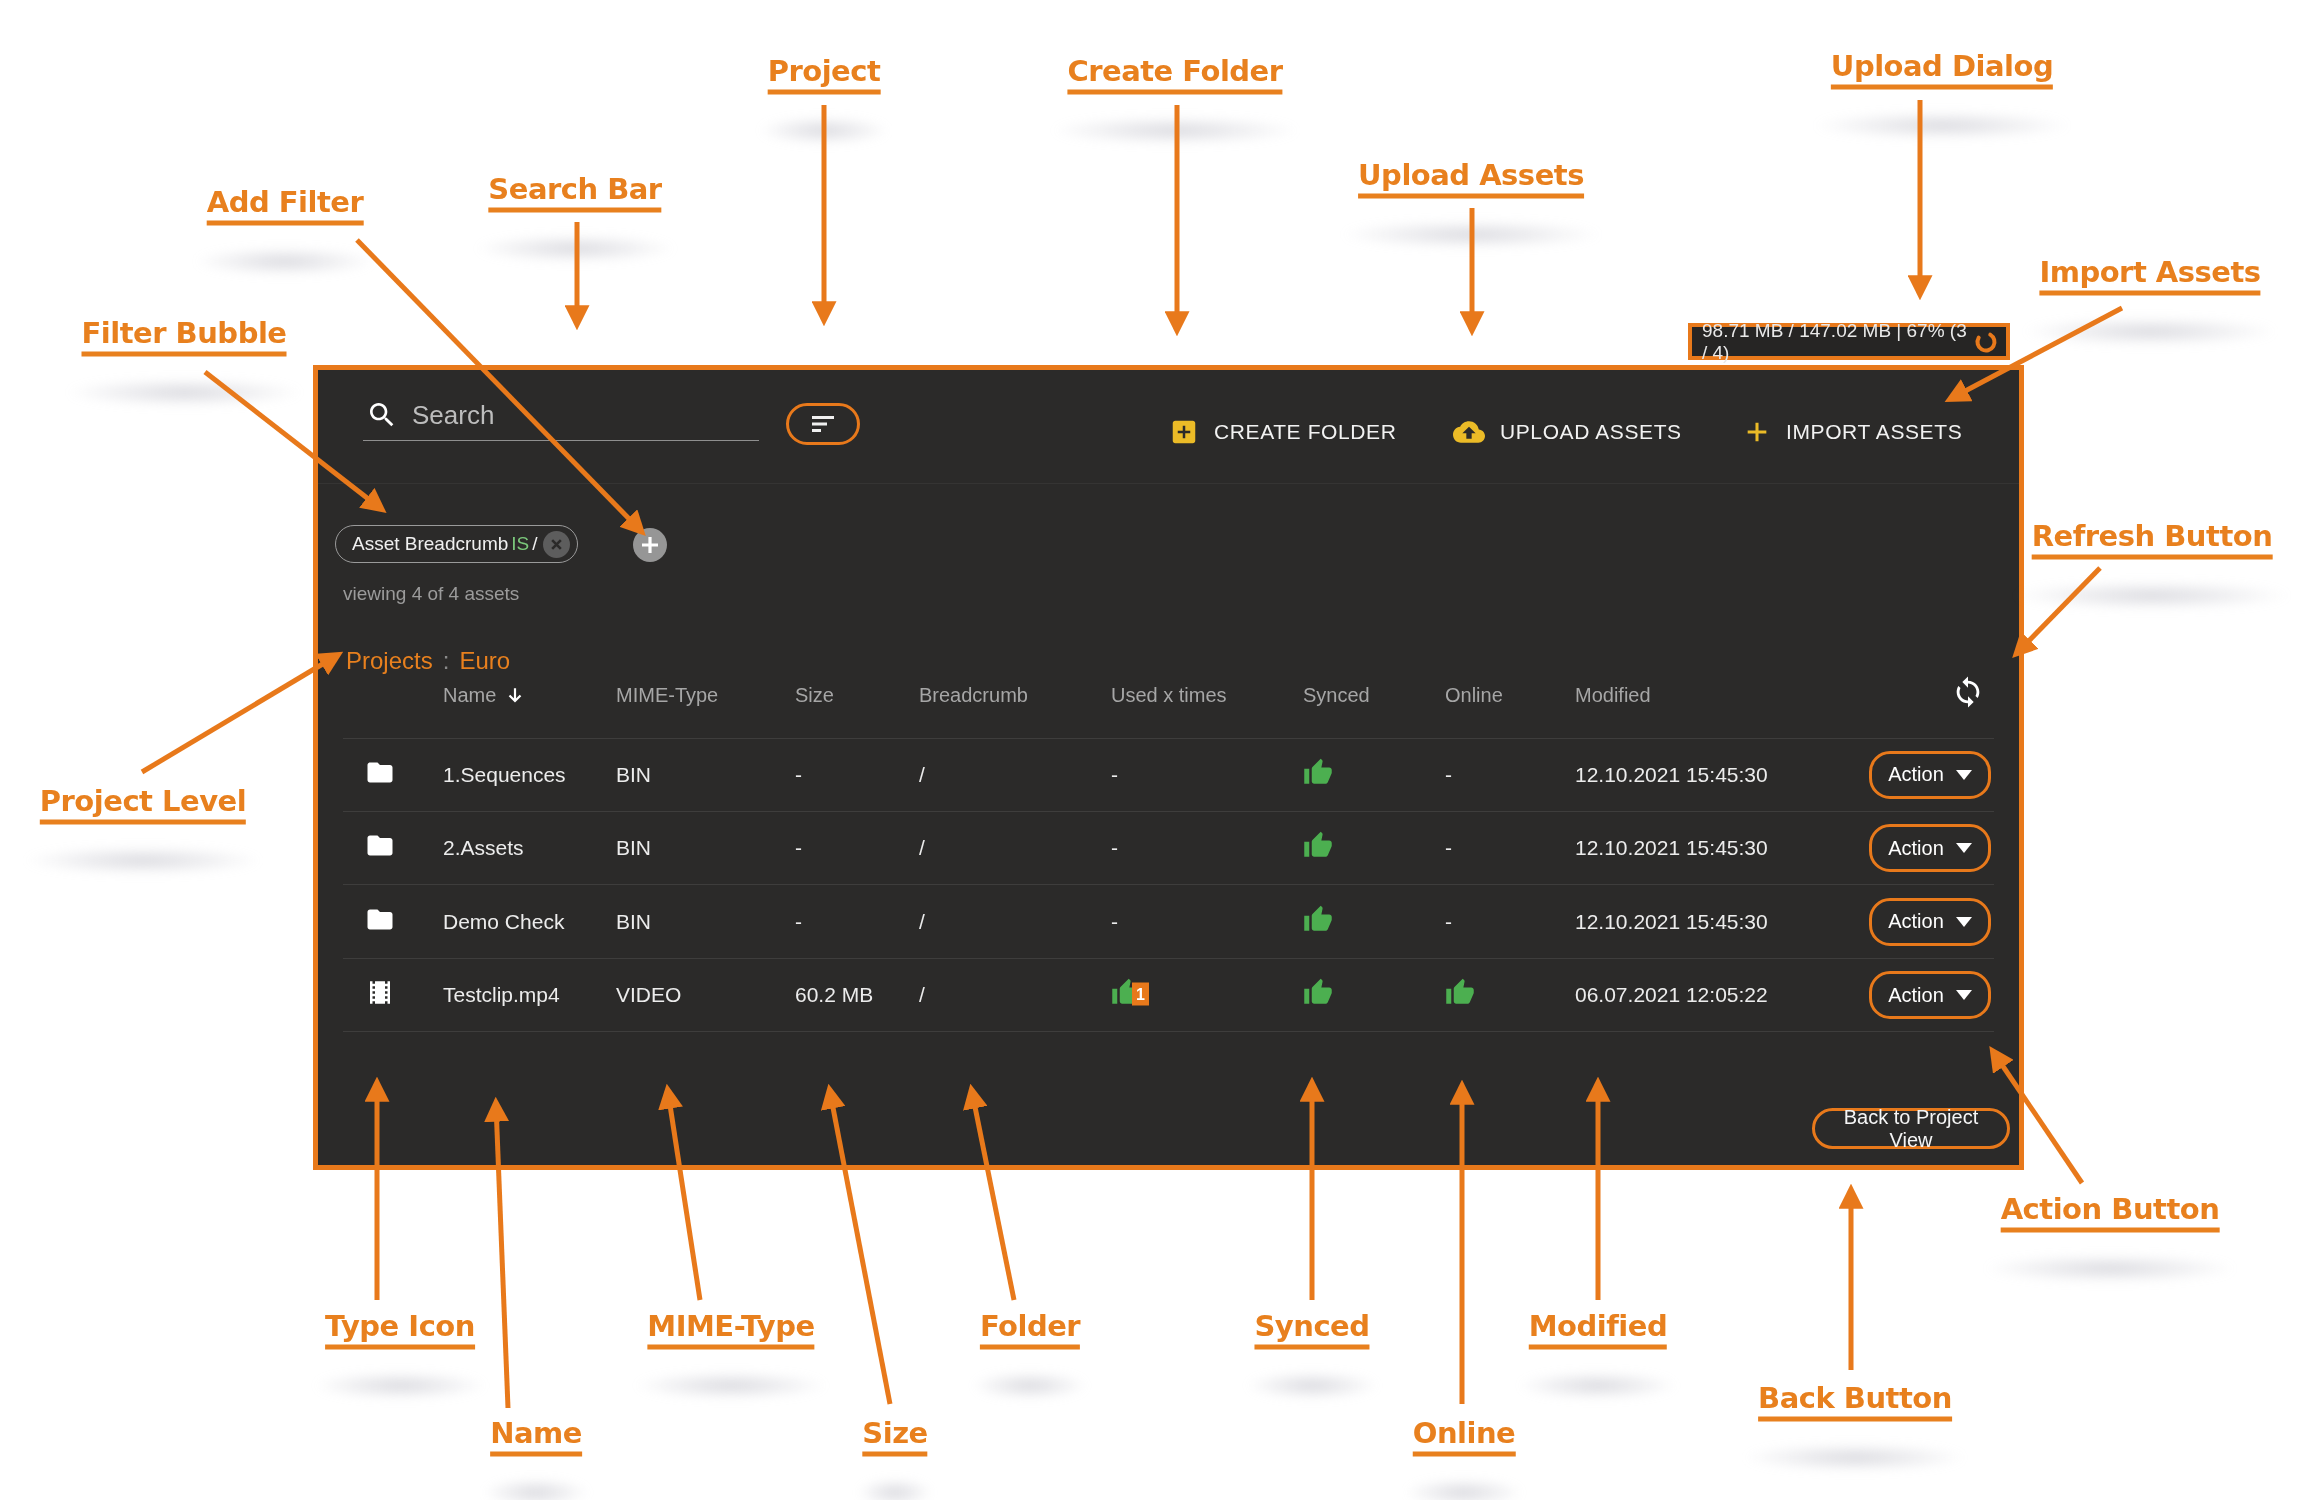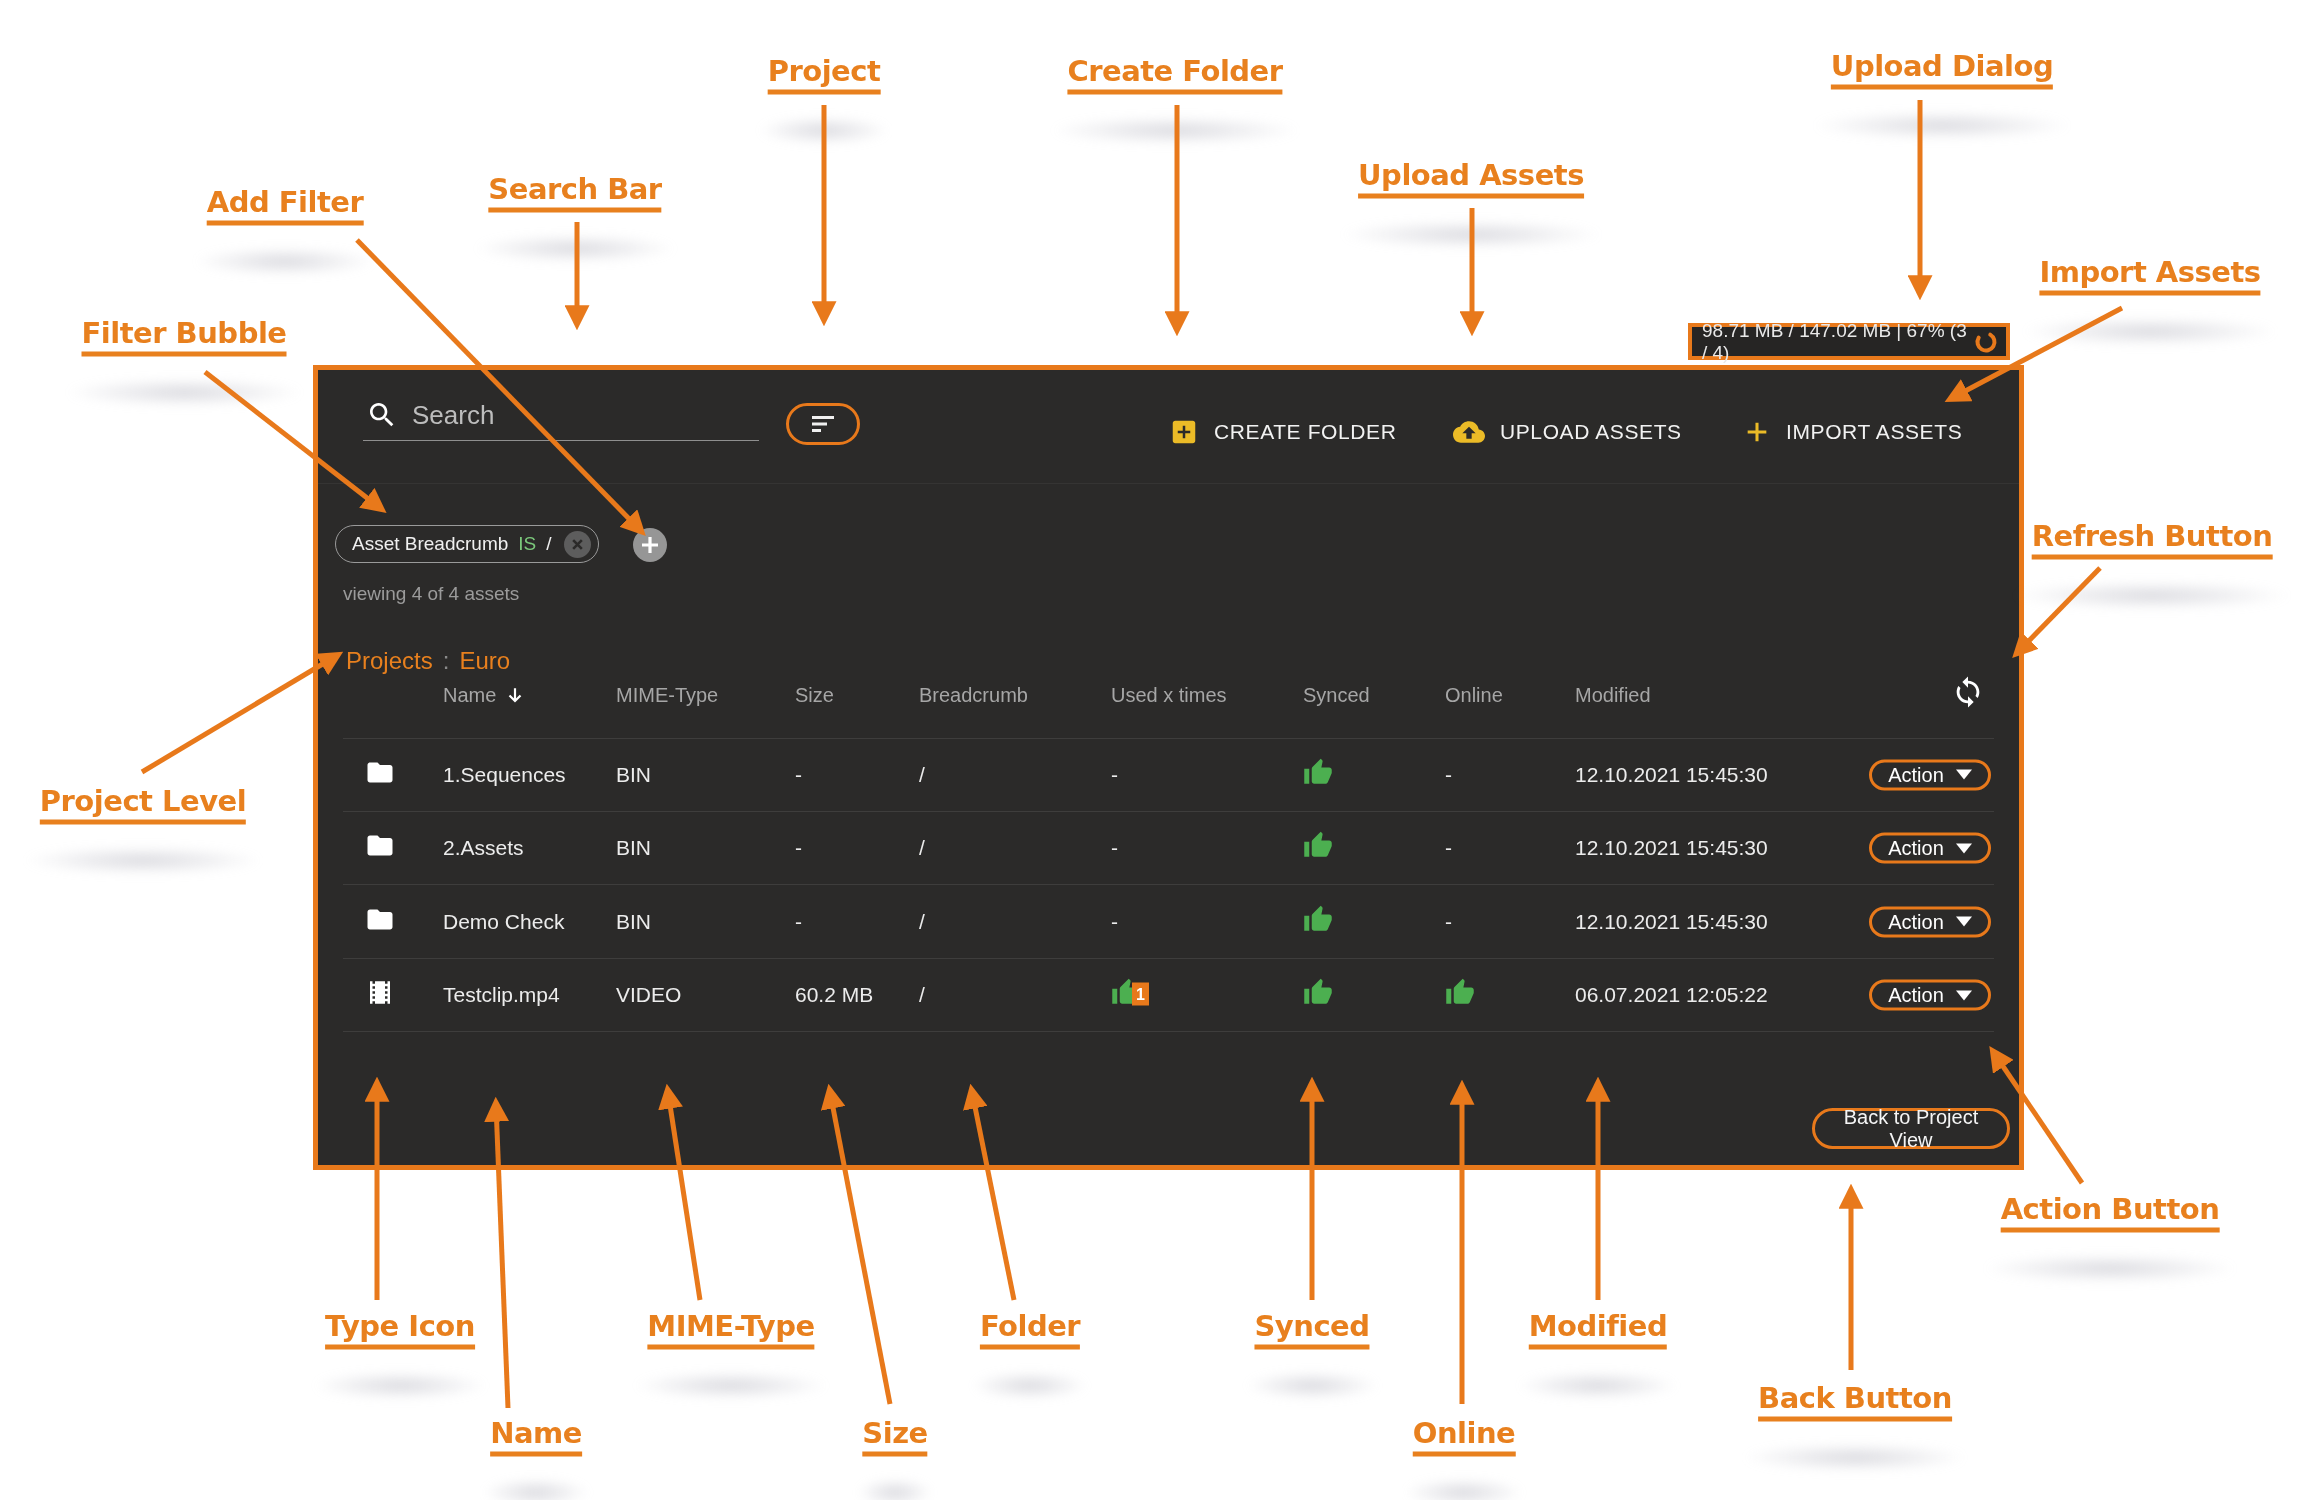"Asset Breadcrumb" .filter-bubble { gap: 10px -> 3px }
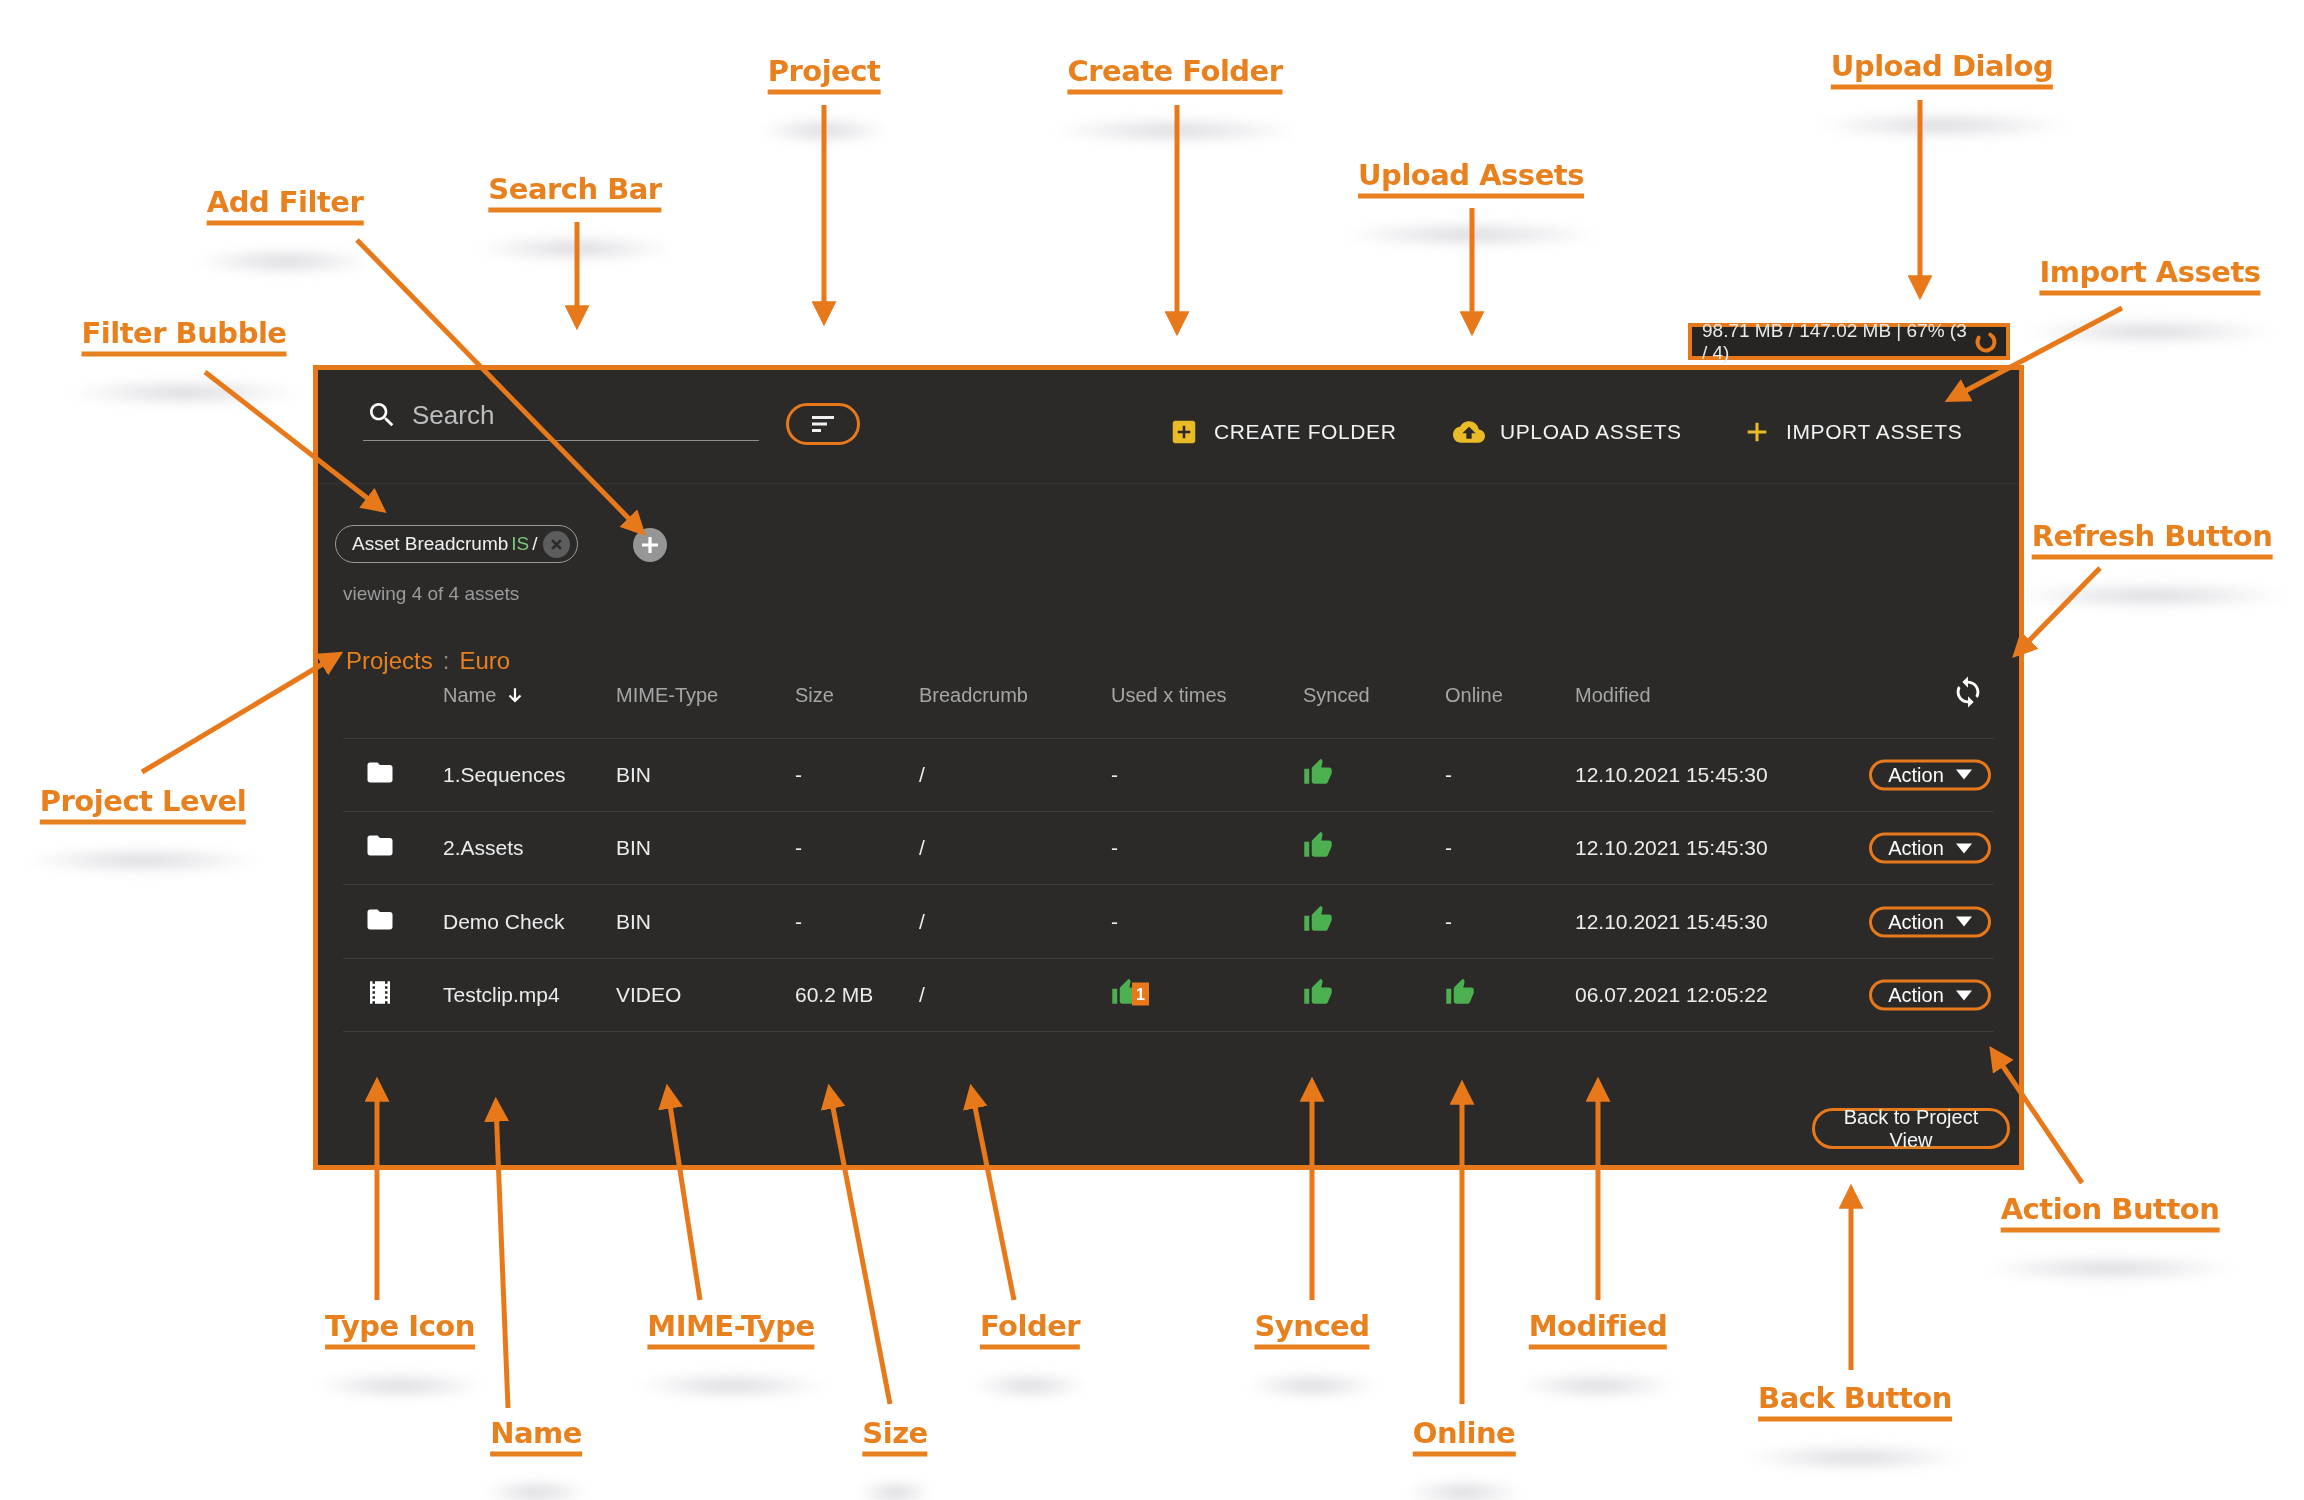"Action" .action-btn { height: 31px -> 48px }
